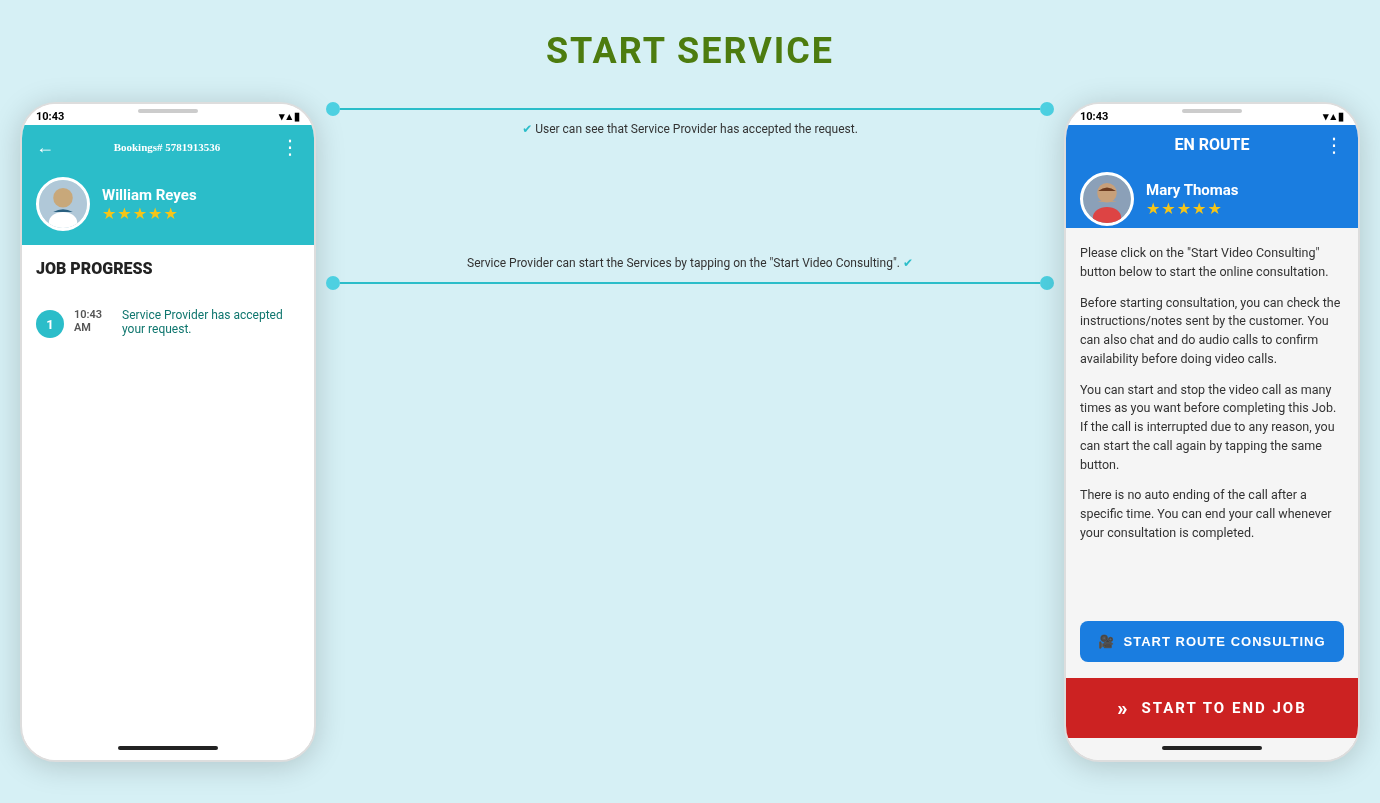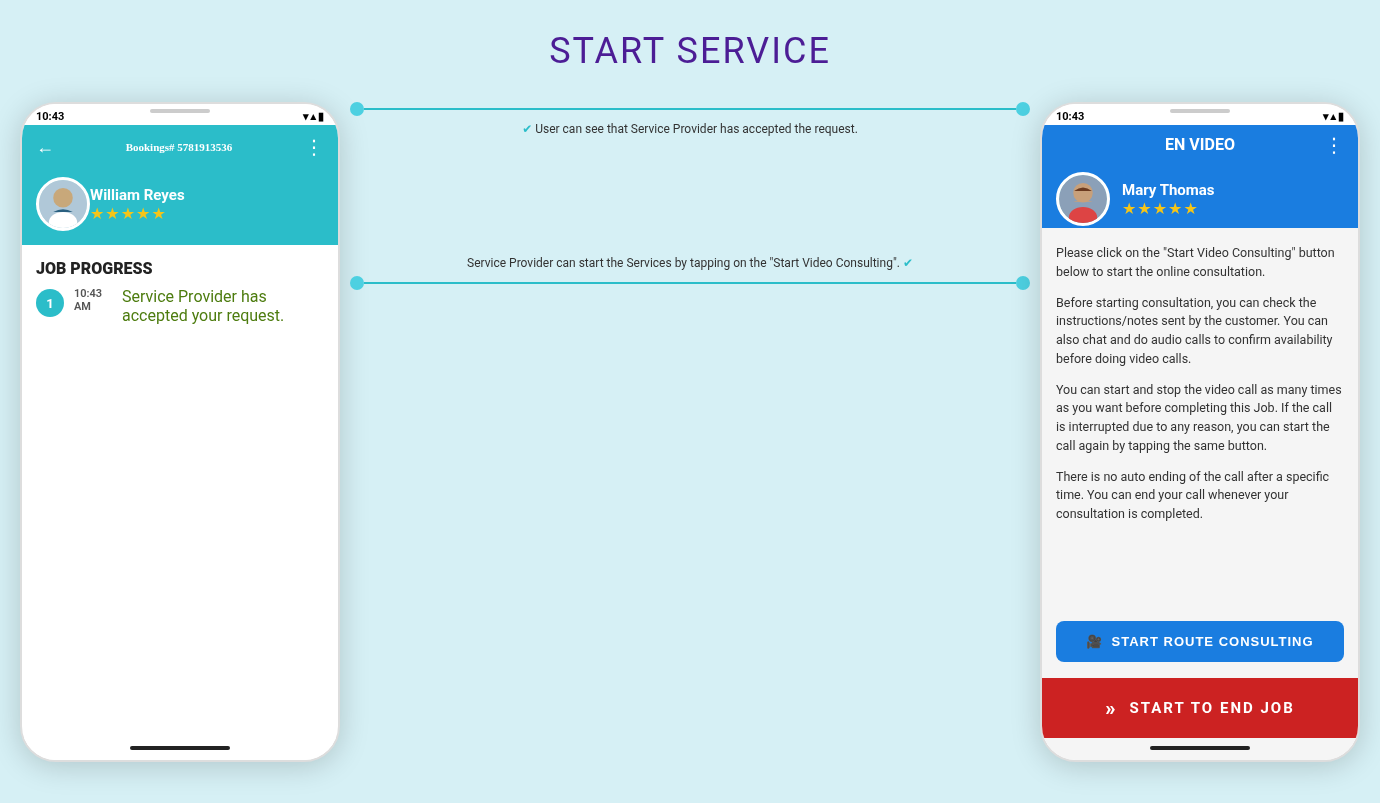"START SERVICE" .page-title { color: #4c1d95 -> #4d7c0f; font-weight: 400 -> 700 }
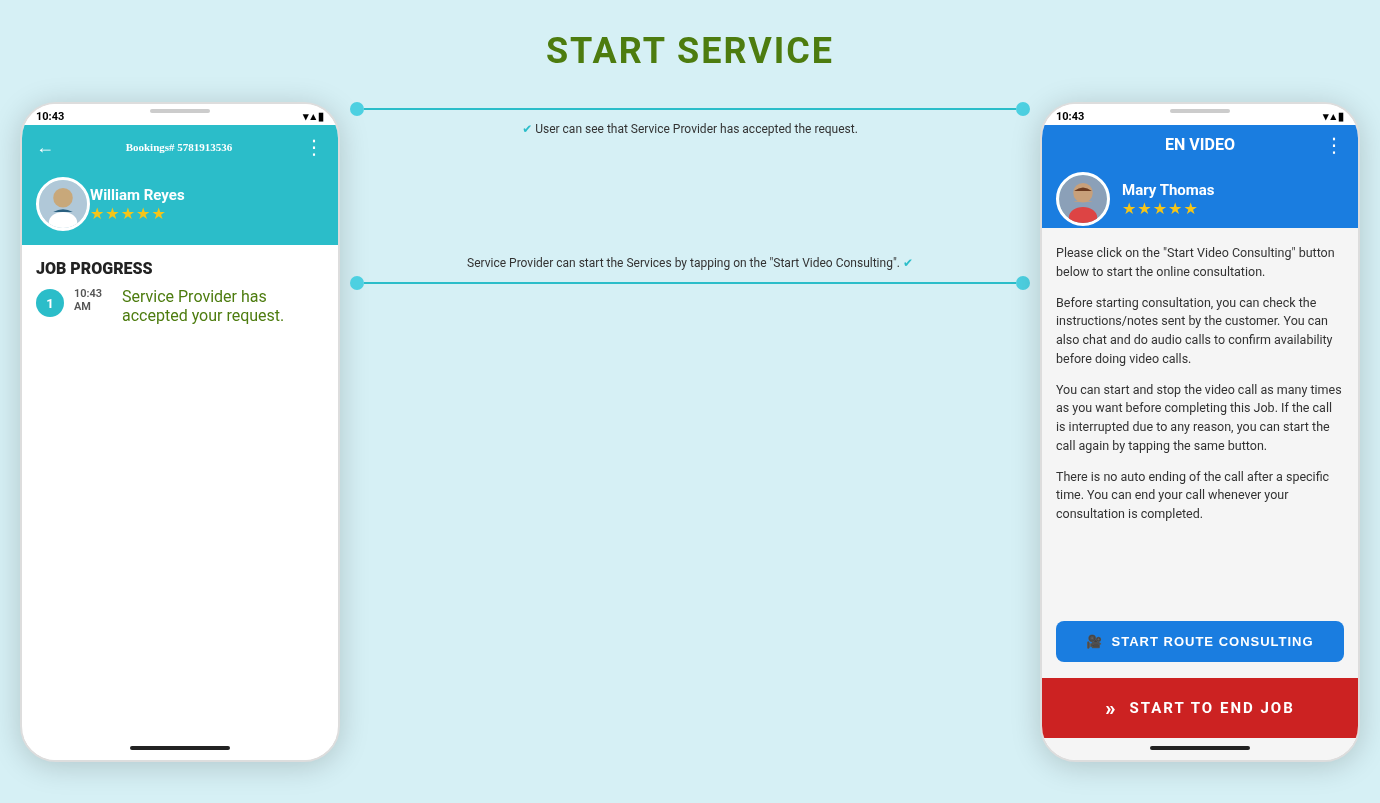"10:43" .phone { width: 320px -> 296px }
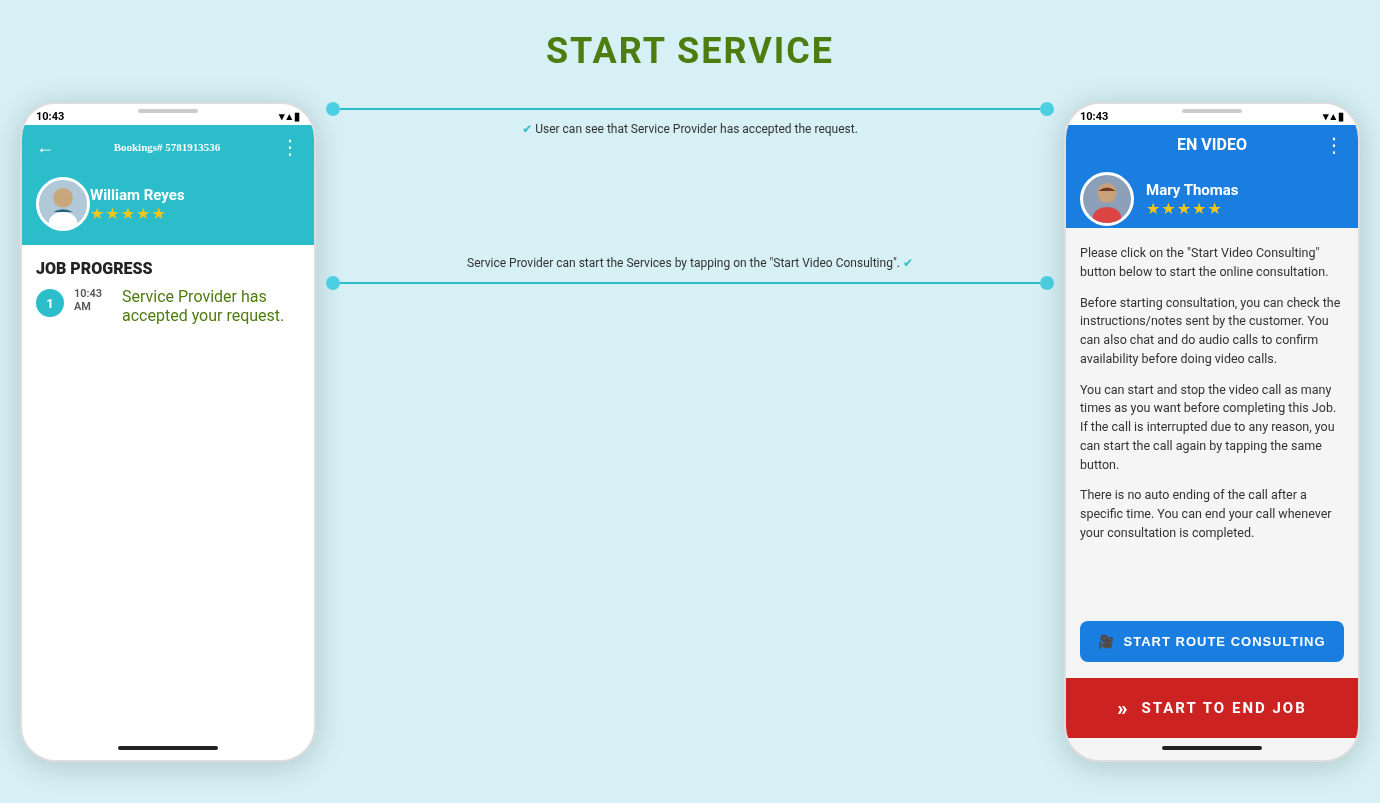"EN VIDEO" span.en-route-title { text: VIDEO -> ROUTE }
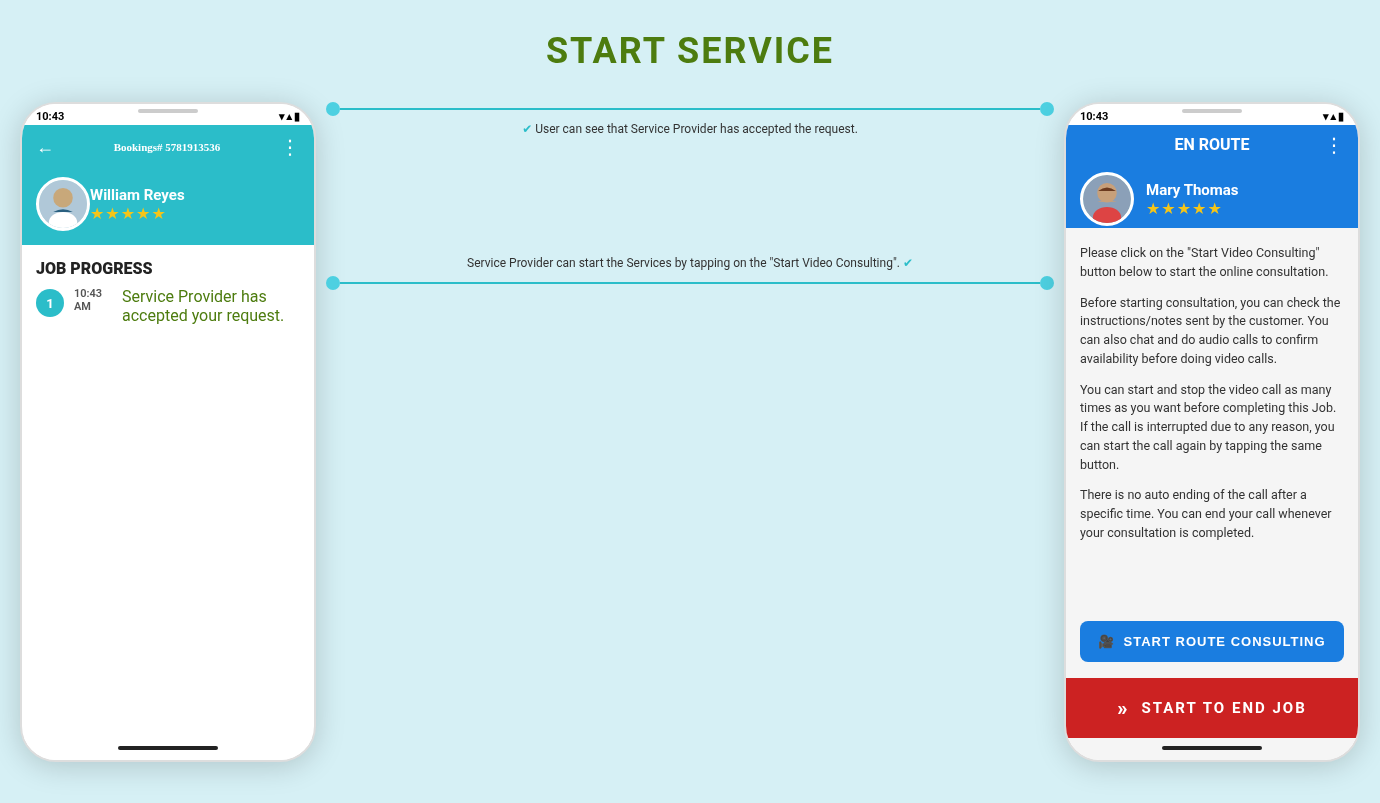"William Reyes" .user-info-row { gap: none -> 12px }
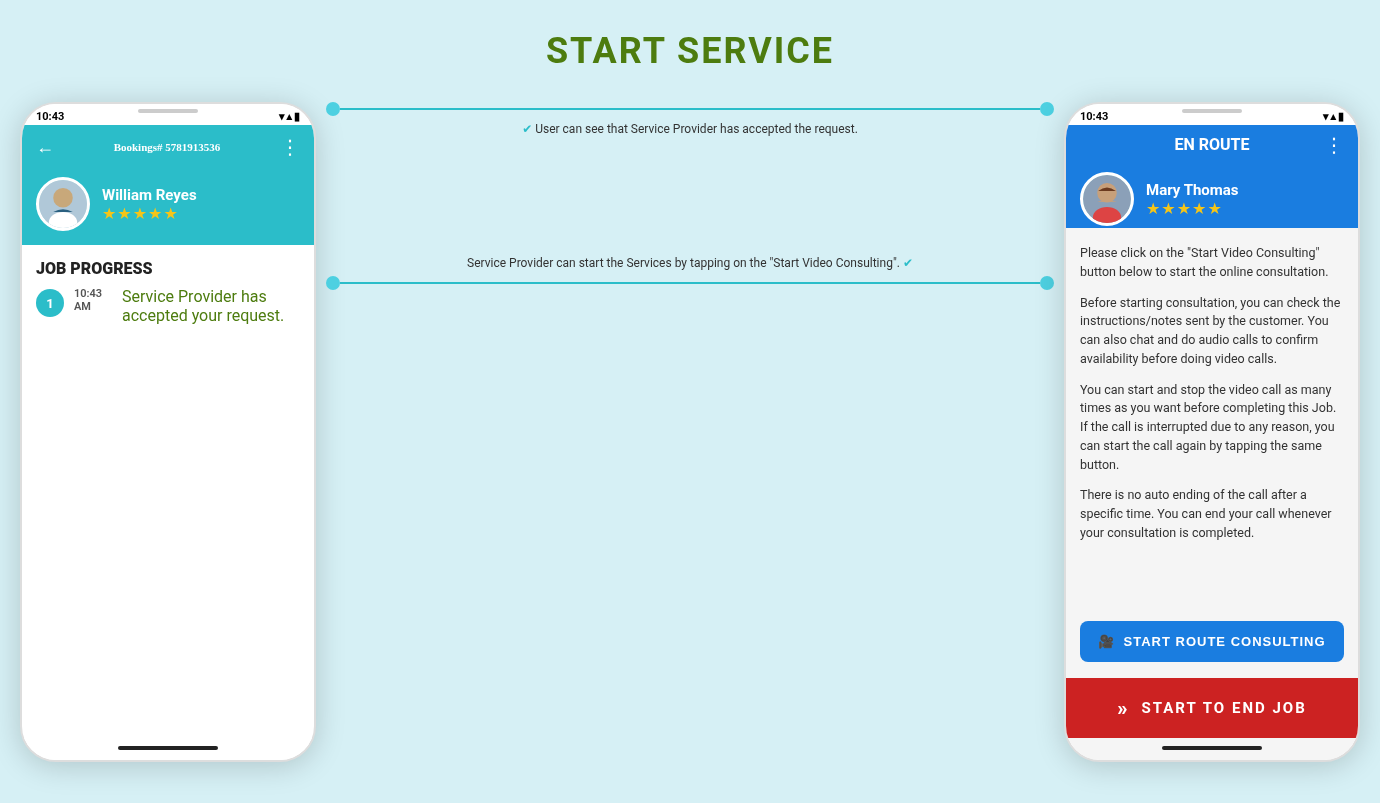"JOB PROGRESS" .job-progress-title { margin-bottom: 9px -> 30px }
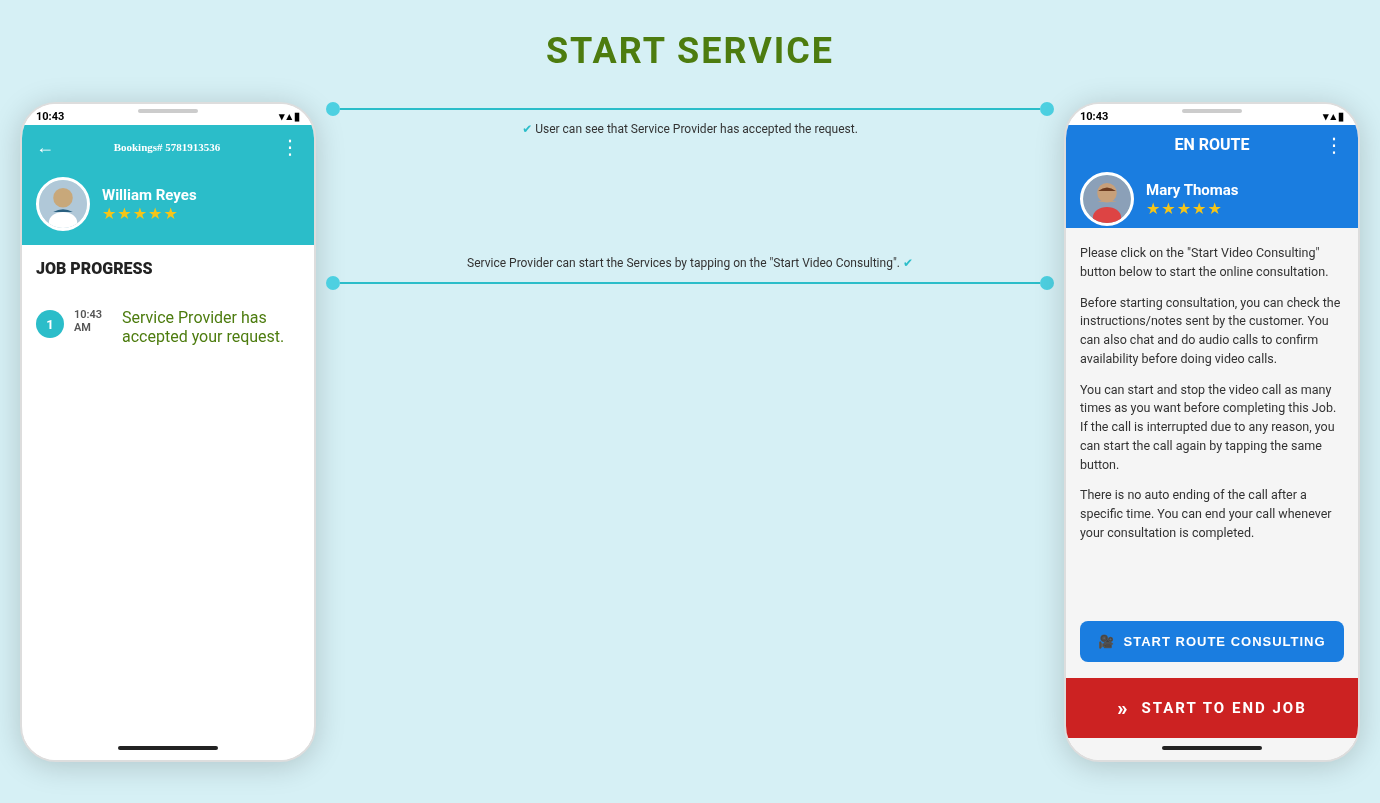"Service Provider has accepted your" .progress-desc { color: #4d7c0f -> #0f766e; font-size: 16px -> 12px }
